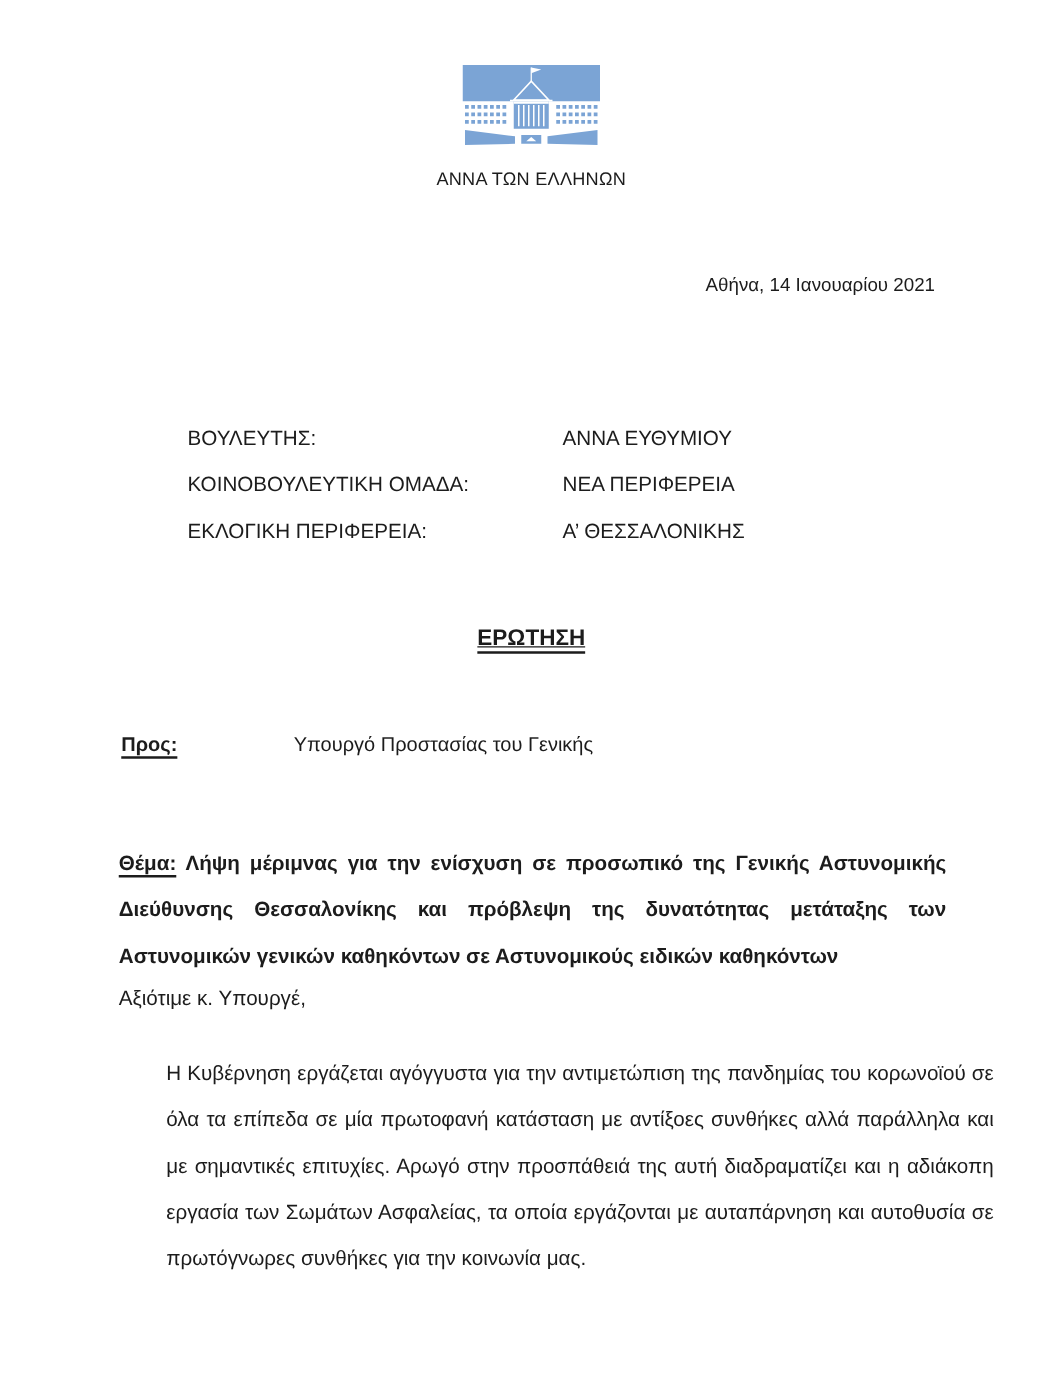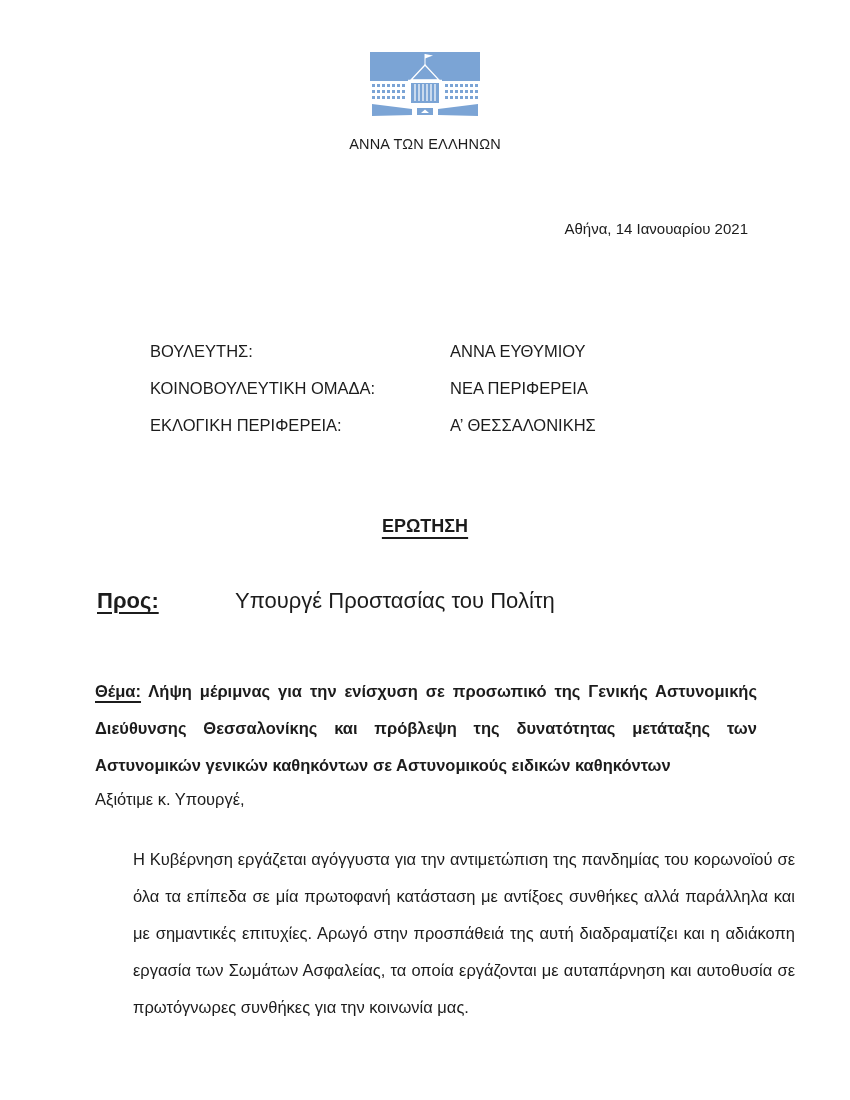"ΕΡΩΤΗΣΗ" .question-title { text-decoration: none -> underline; top: 516px -> 500px }
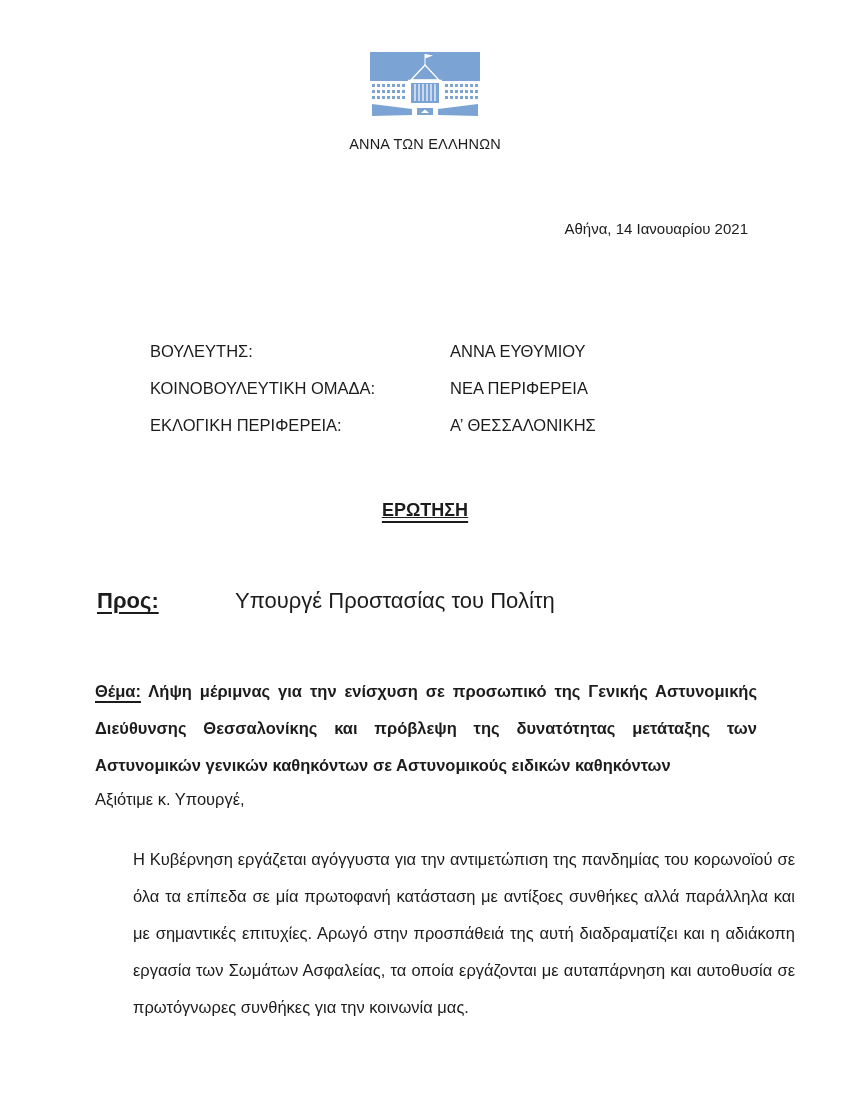"Προς:" .recipient { font-size: 22px -> 16px }
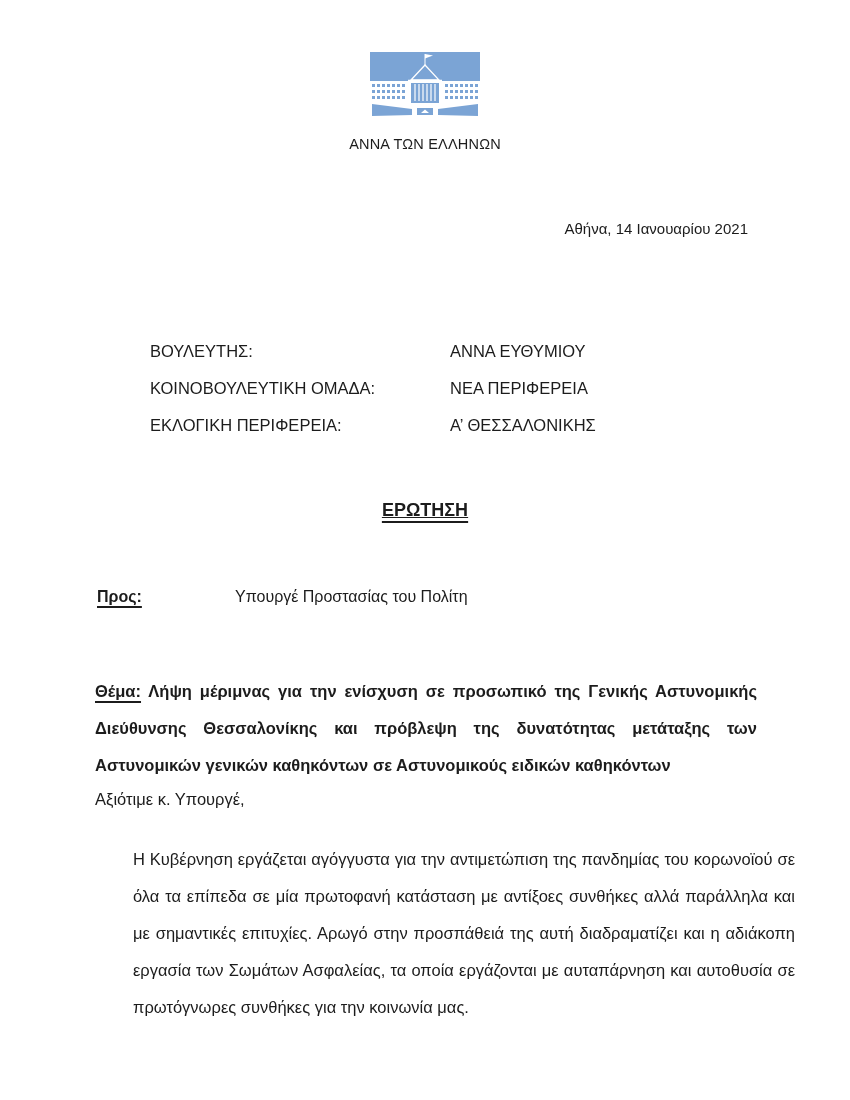"Υπουργέ Προστασίας του Πολίτη" span.recipient-value { text: Υπουργέ Προστασίας του Πολίτη -> Υπουργό Προστασίας του Γενικής }
